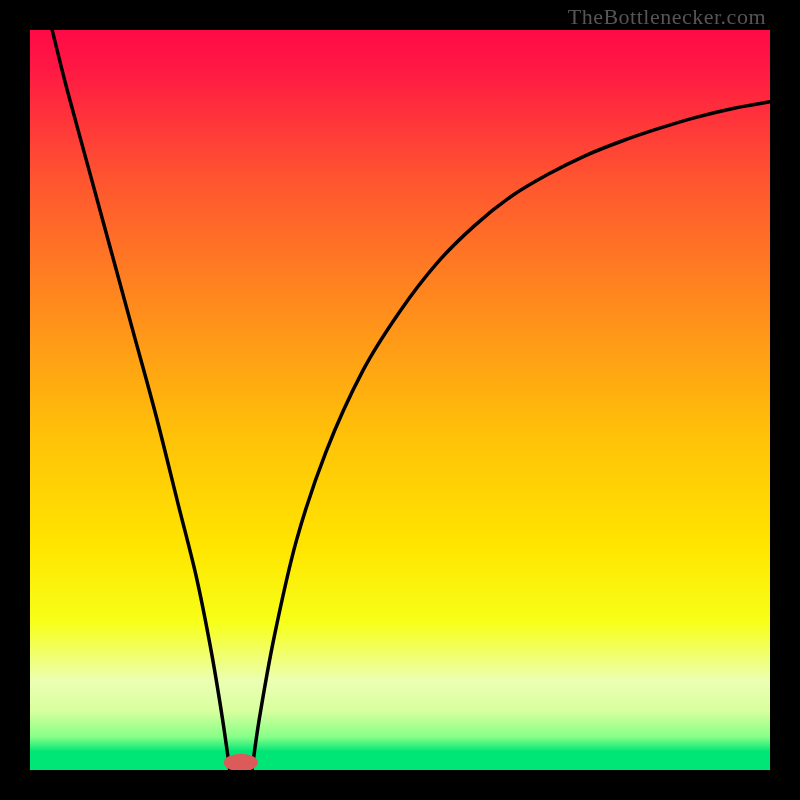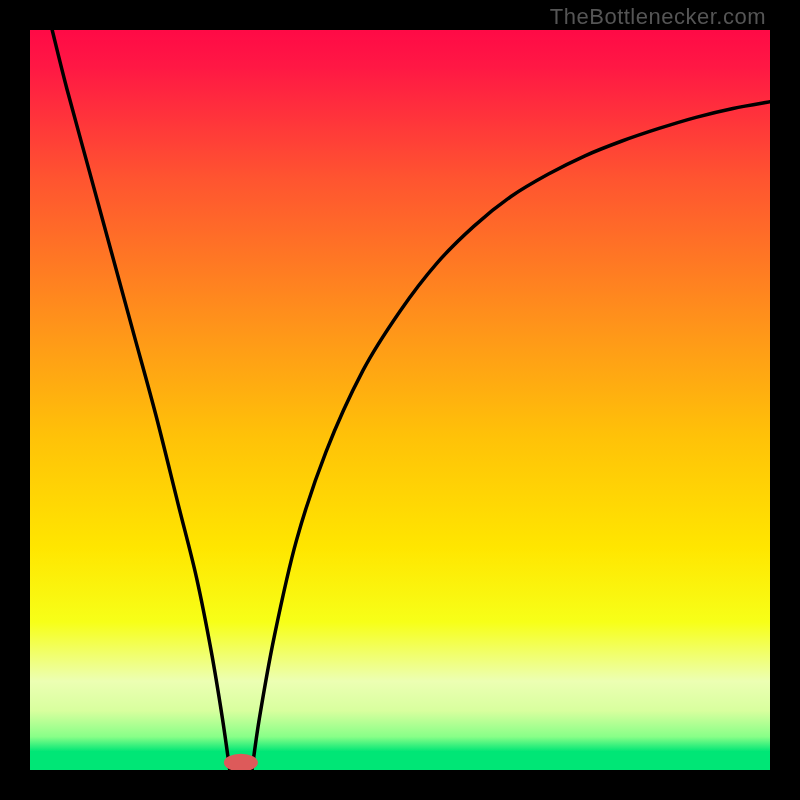"TheBottlenecker.com" .watermark { font-family: none -> Liberation Serif, serif }
